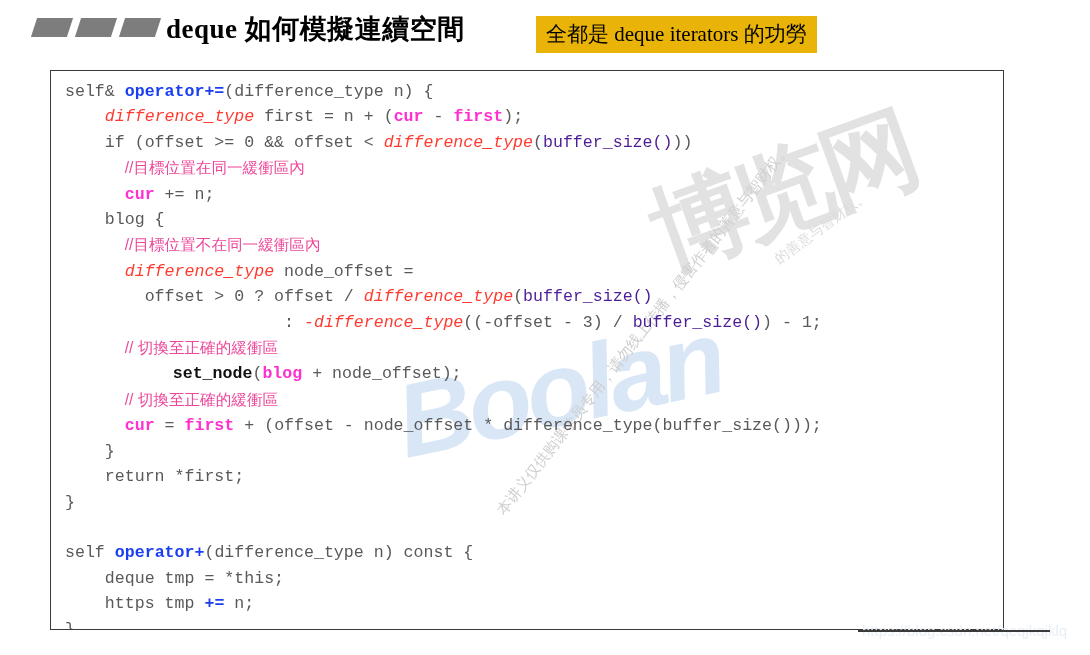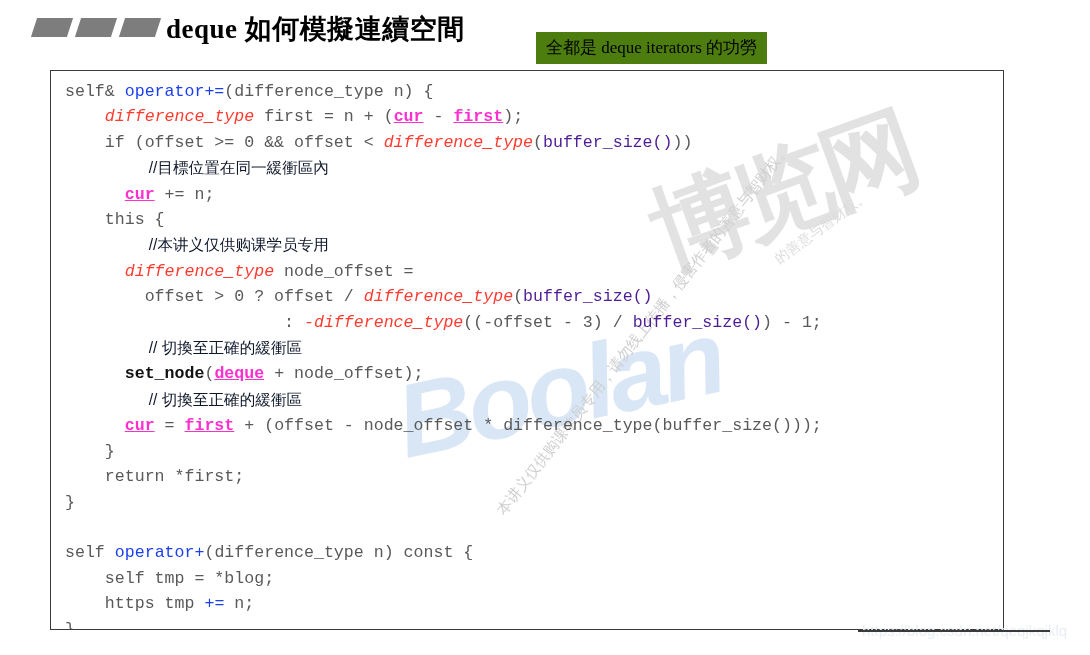"全都是 deque iterators 的功勞" #subtitle-badge { background: #4d7c0f -> #eab308; font-size: 17px -> 21px; margin-top: 16px -> none }
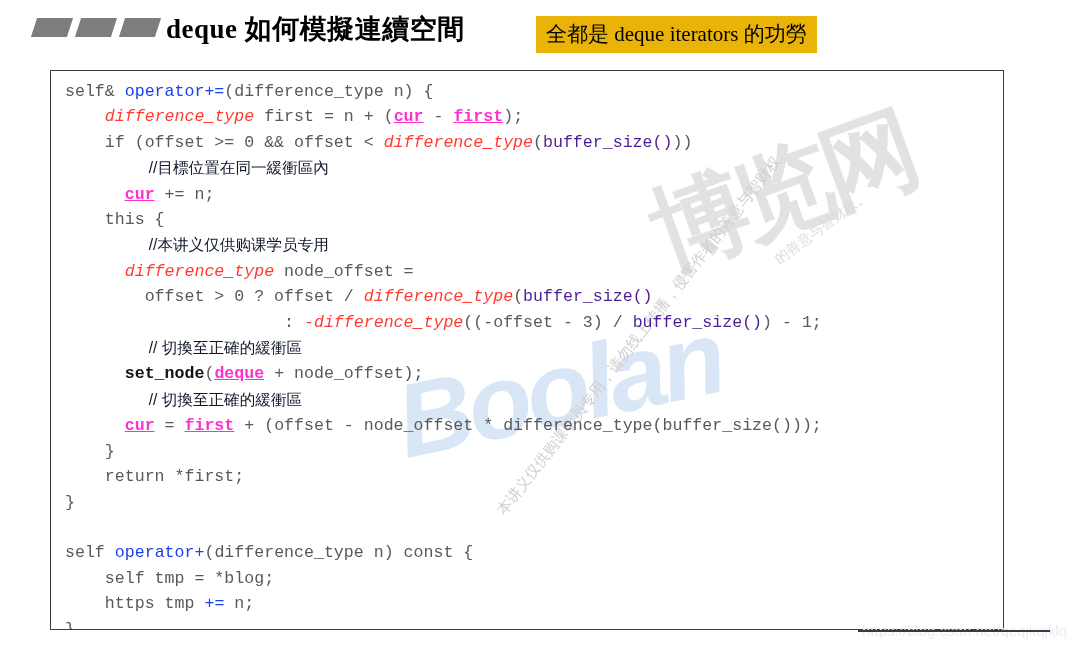"operator+=" #code-block .kw { font-weight: normal -> bold }
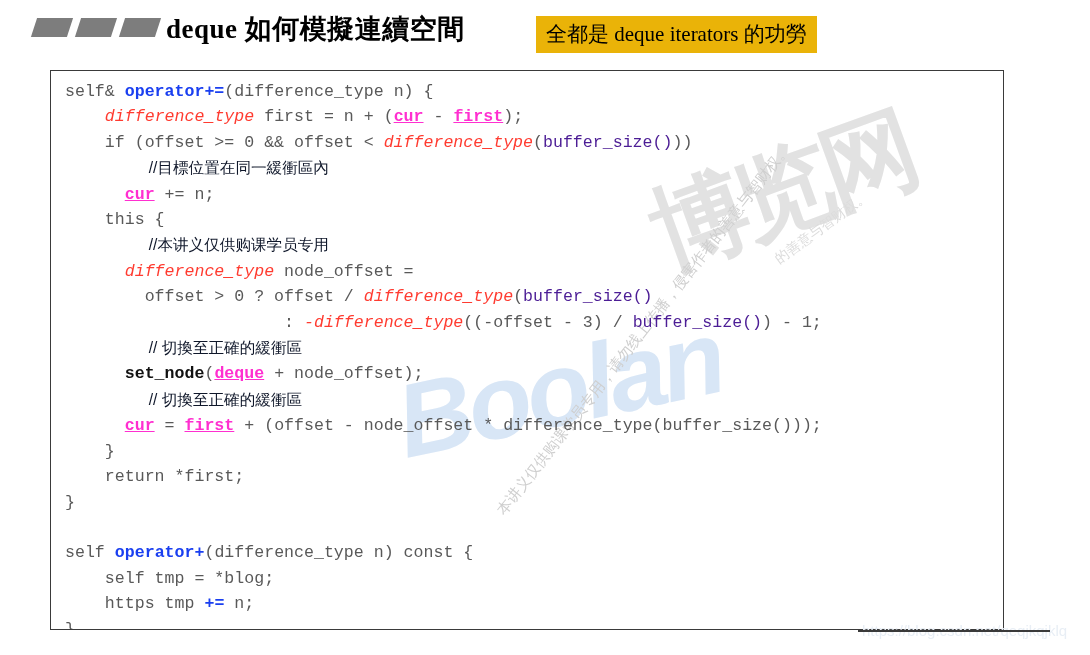"cur" #code-block .member { text-decoration: underline -> none }
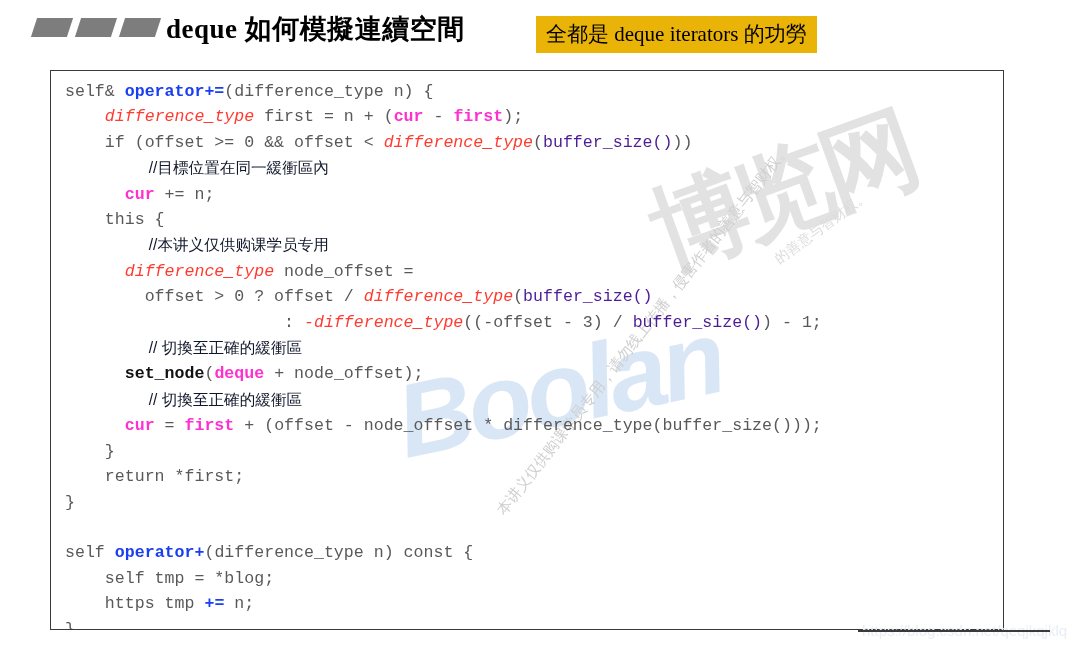"//目標位置在同一緩衝區內" #code-block .cmt { color: #0f172a -> #ec4899; margin-left: 24px -> none }
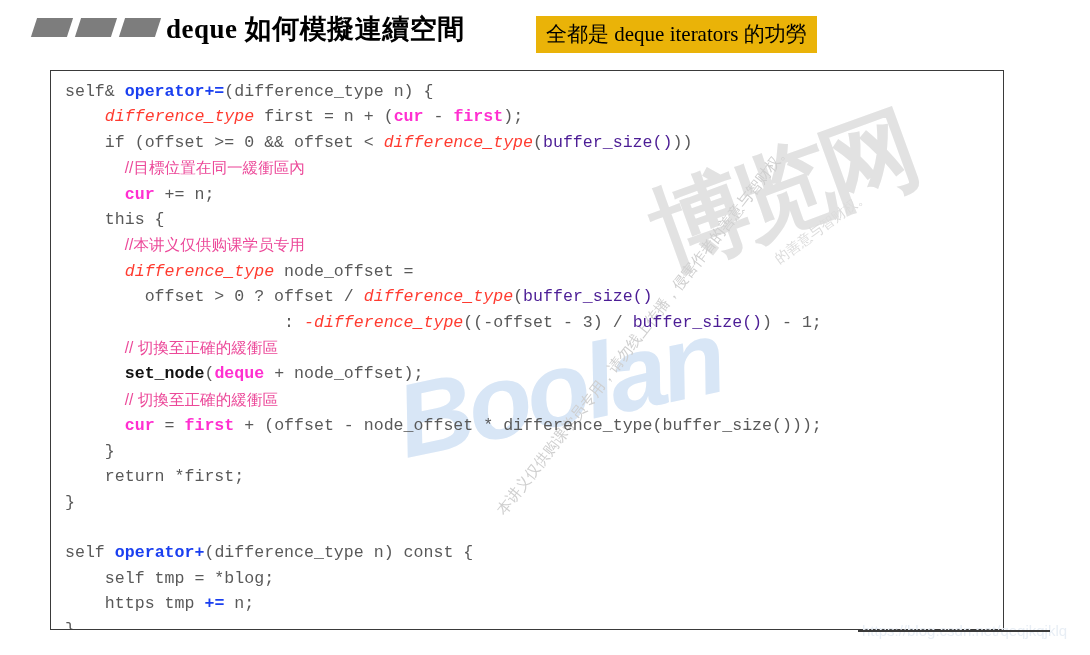"this {" span { text: this -> blog }
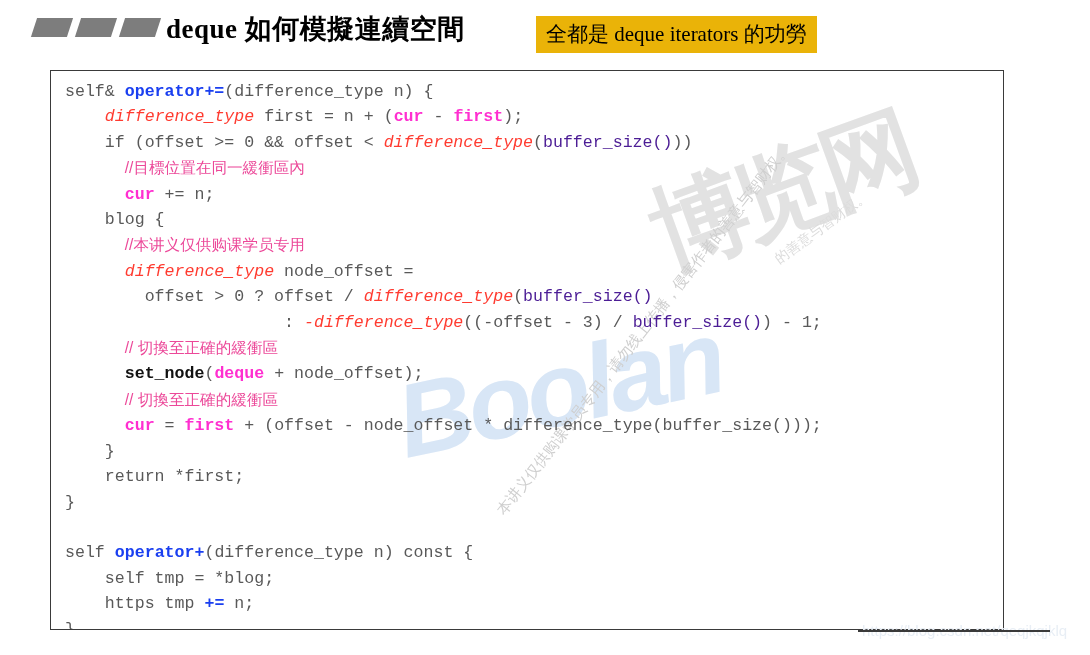"//本讲义仅供购课学员专用" span.cmt { text: //本讲义仅供购课学员专用 -> //目標位置不在同一緩衝區內 }
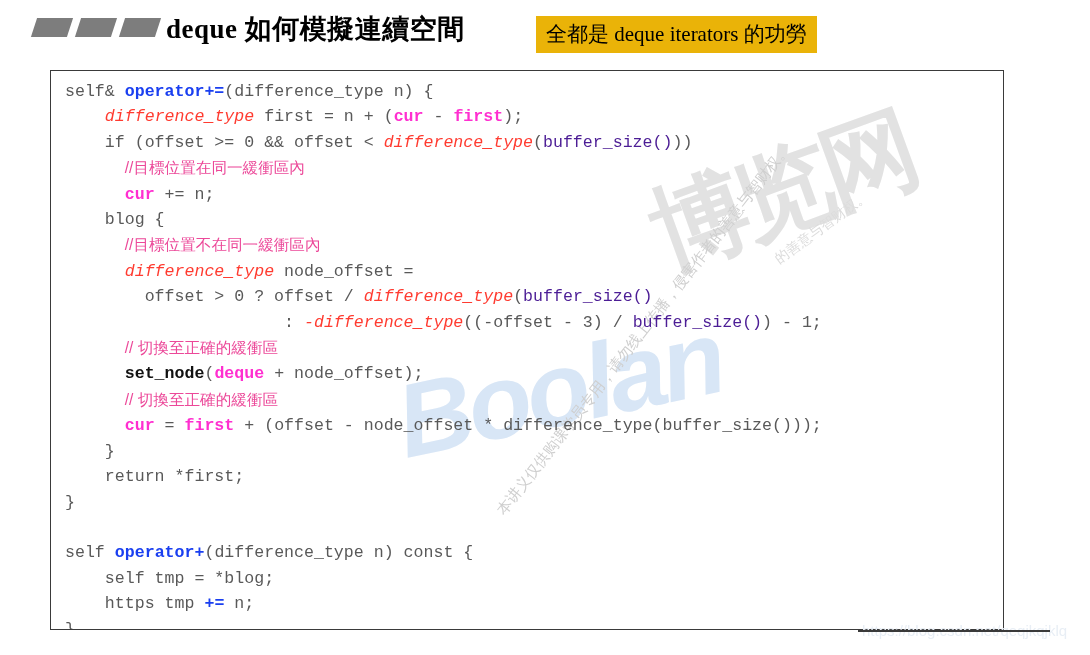"set_node" #code-block .bold { margin-left: none -> 48px }
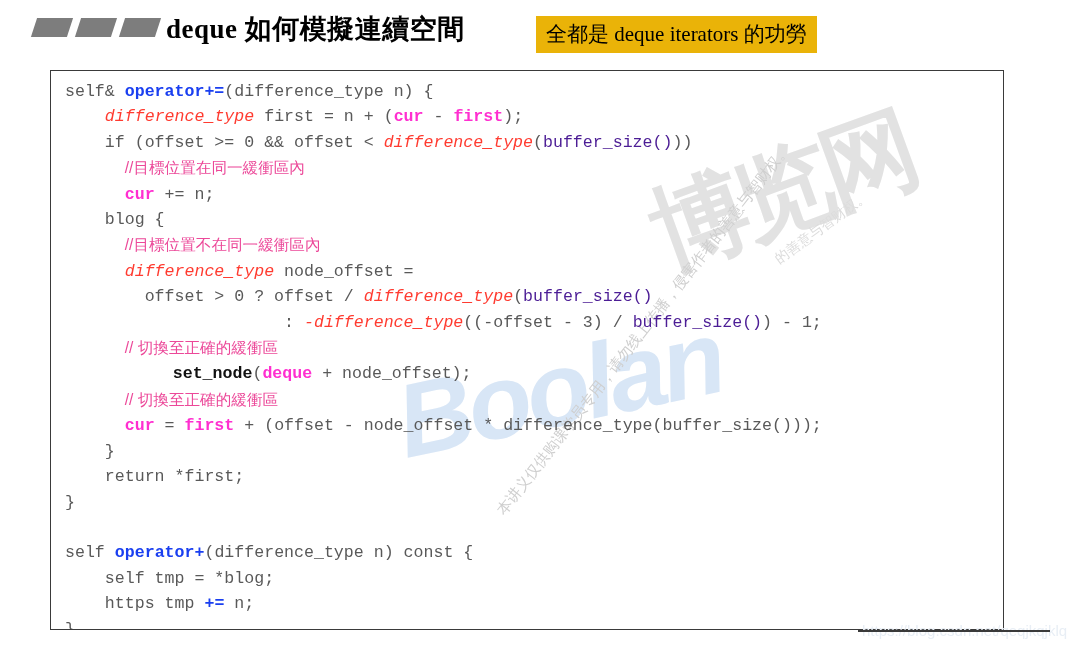"deque" span.member { text: deque -> blog }
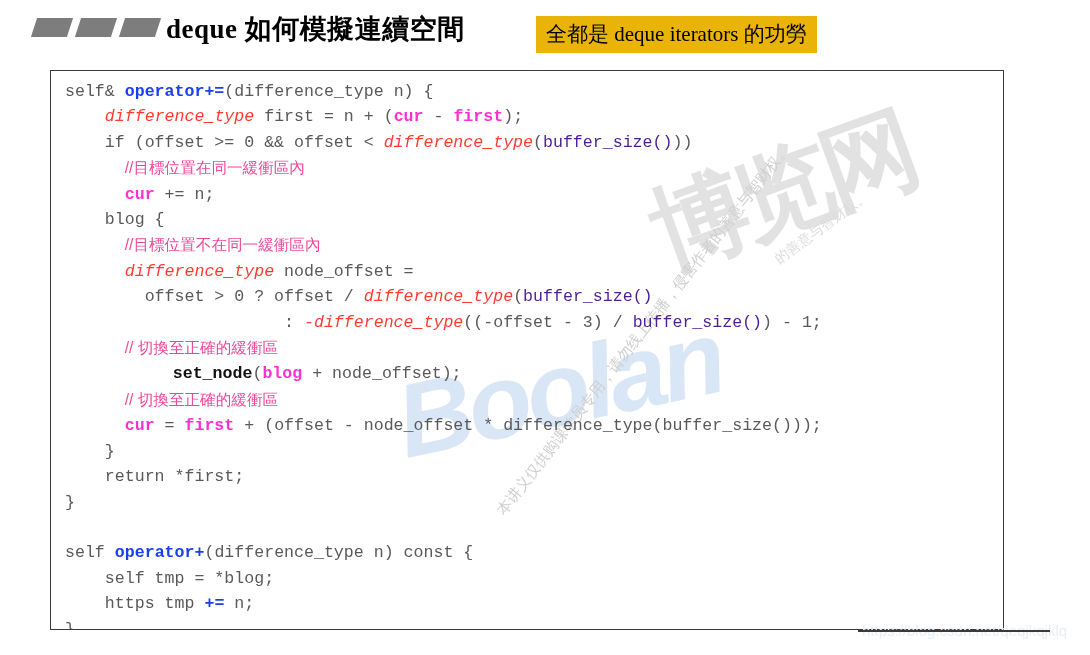"self tmp = *blog;" span { text: self tmp = *blog -> deque tmp = *this }
